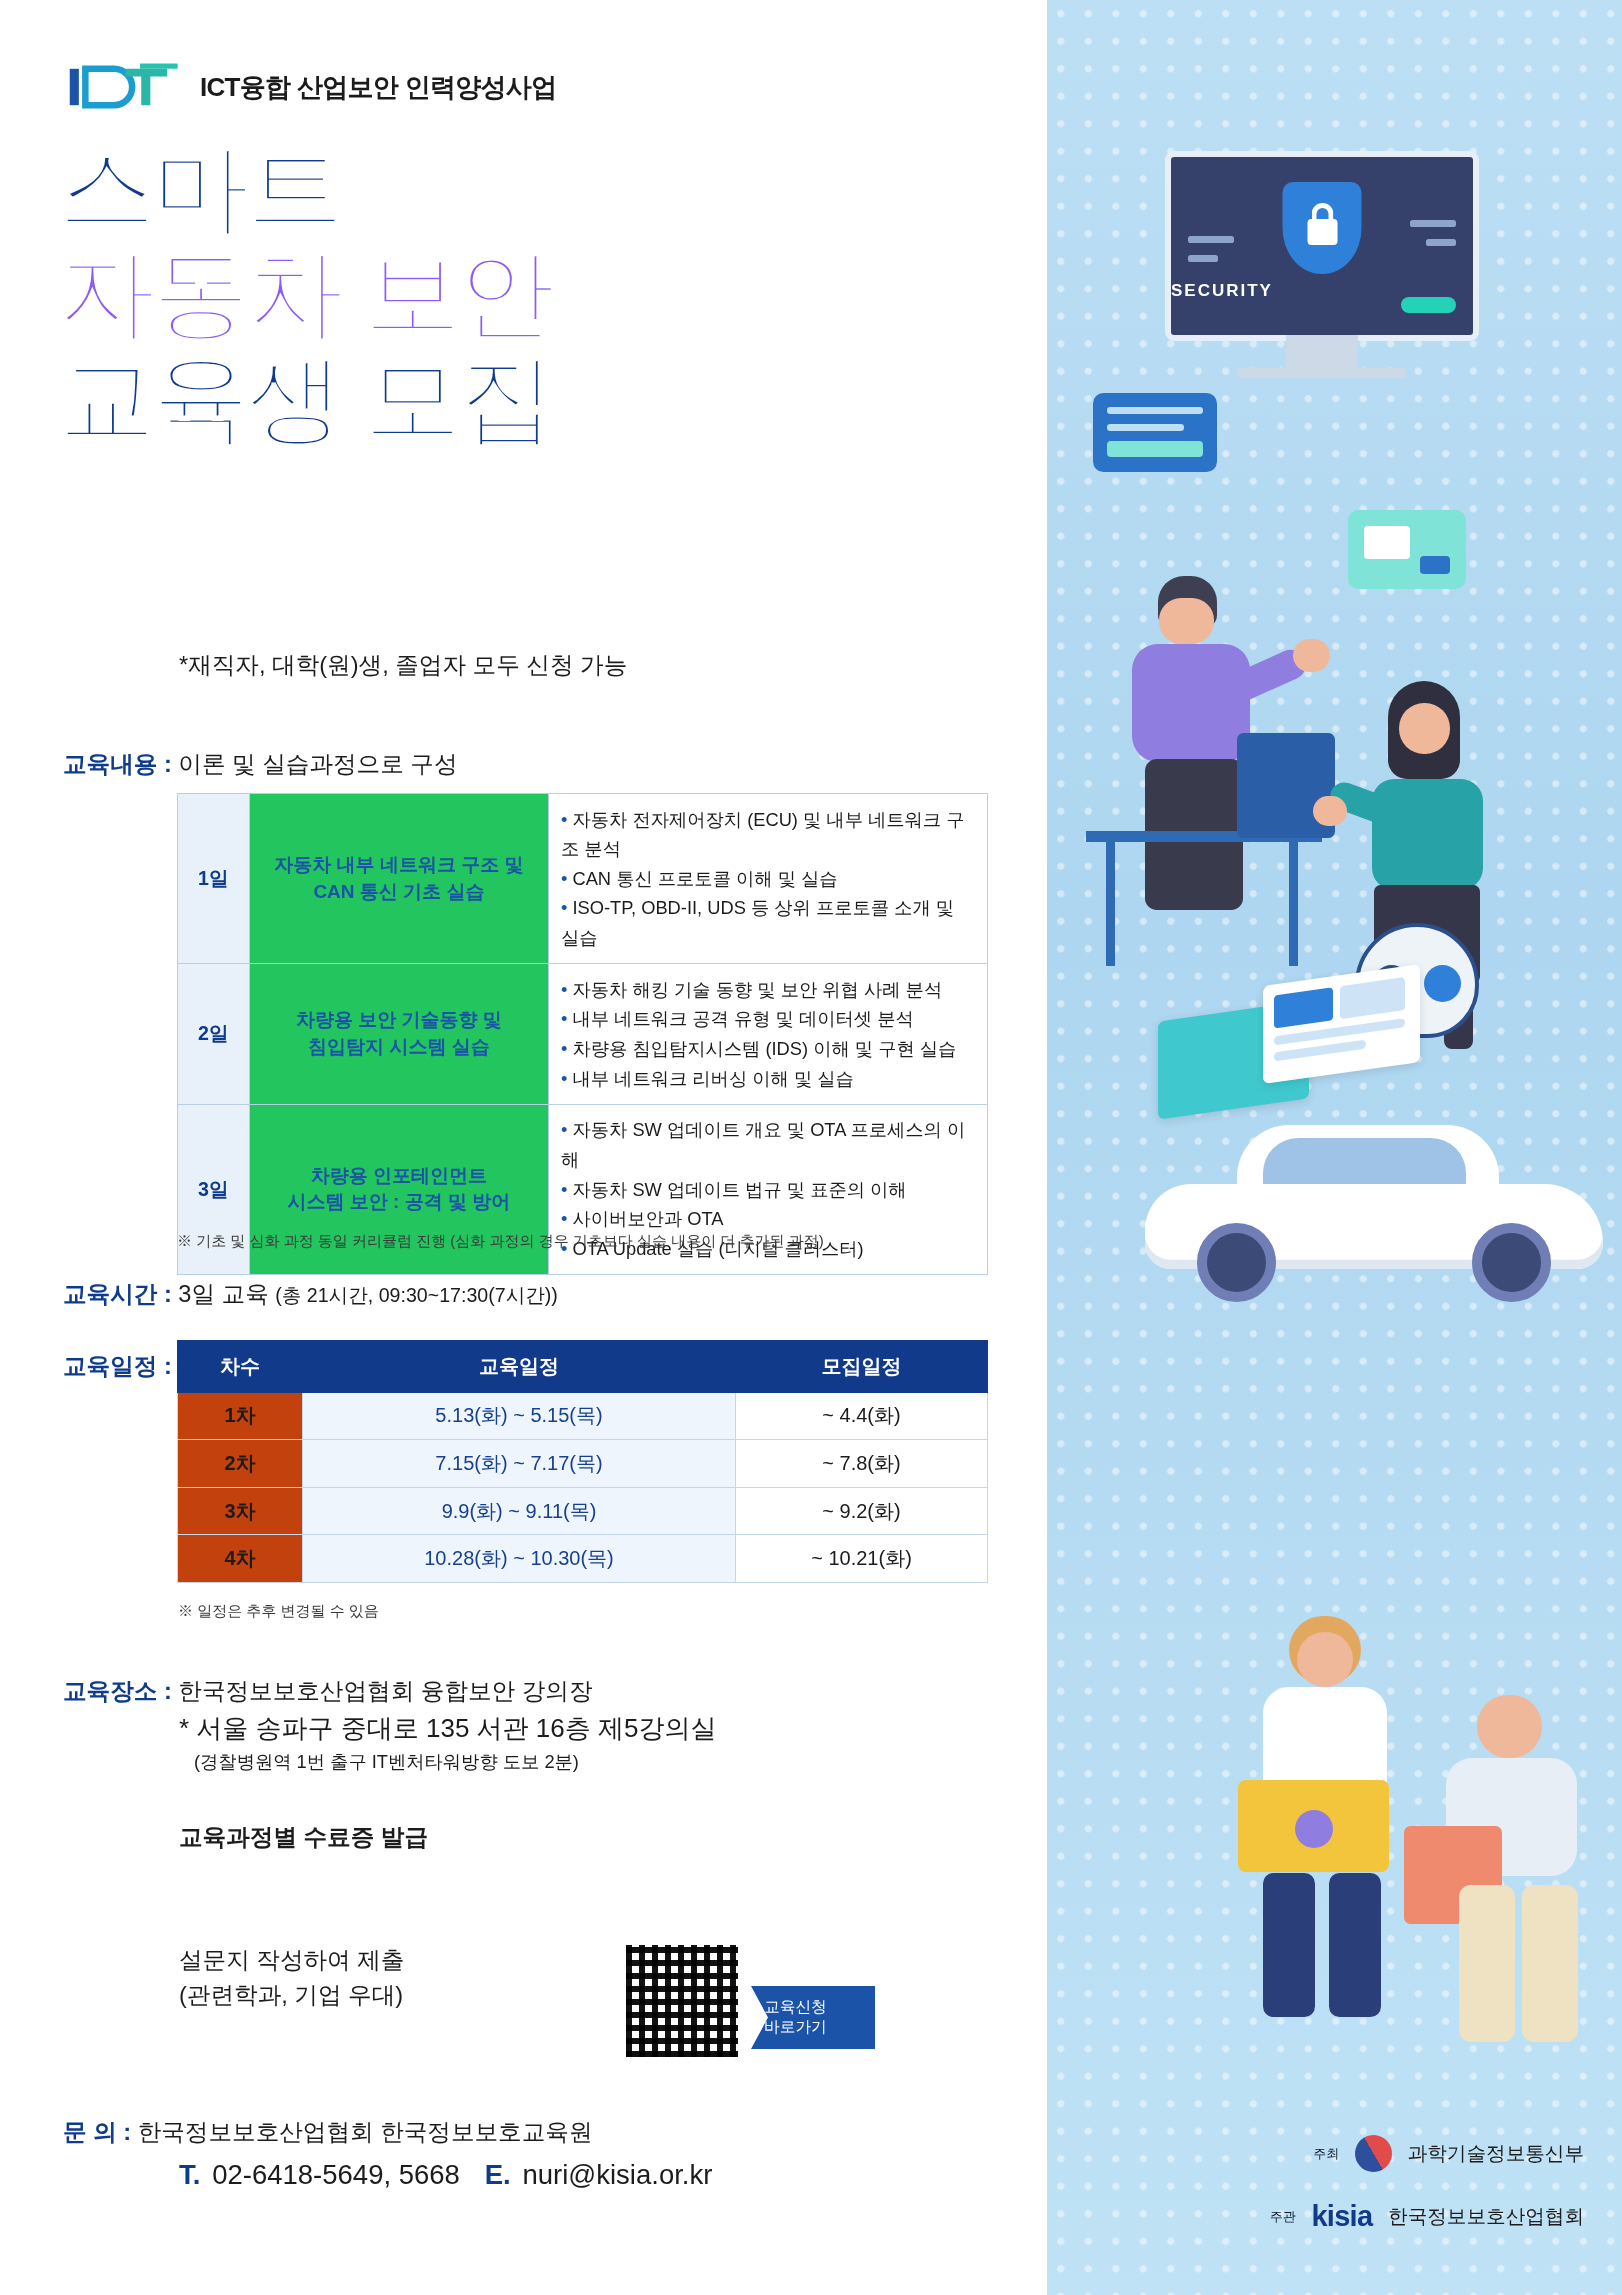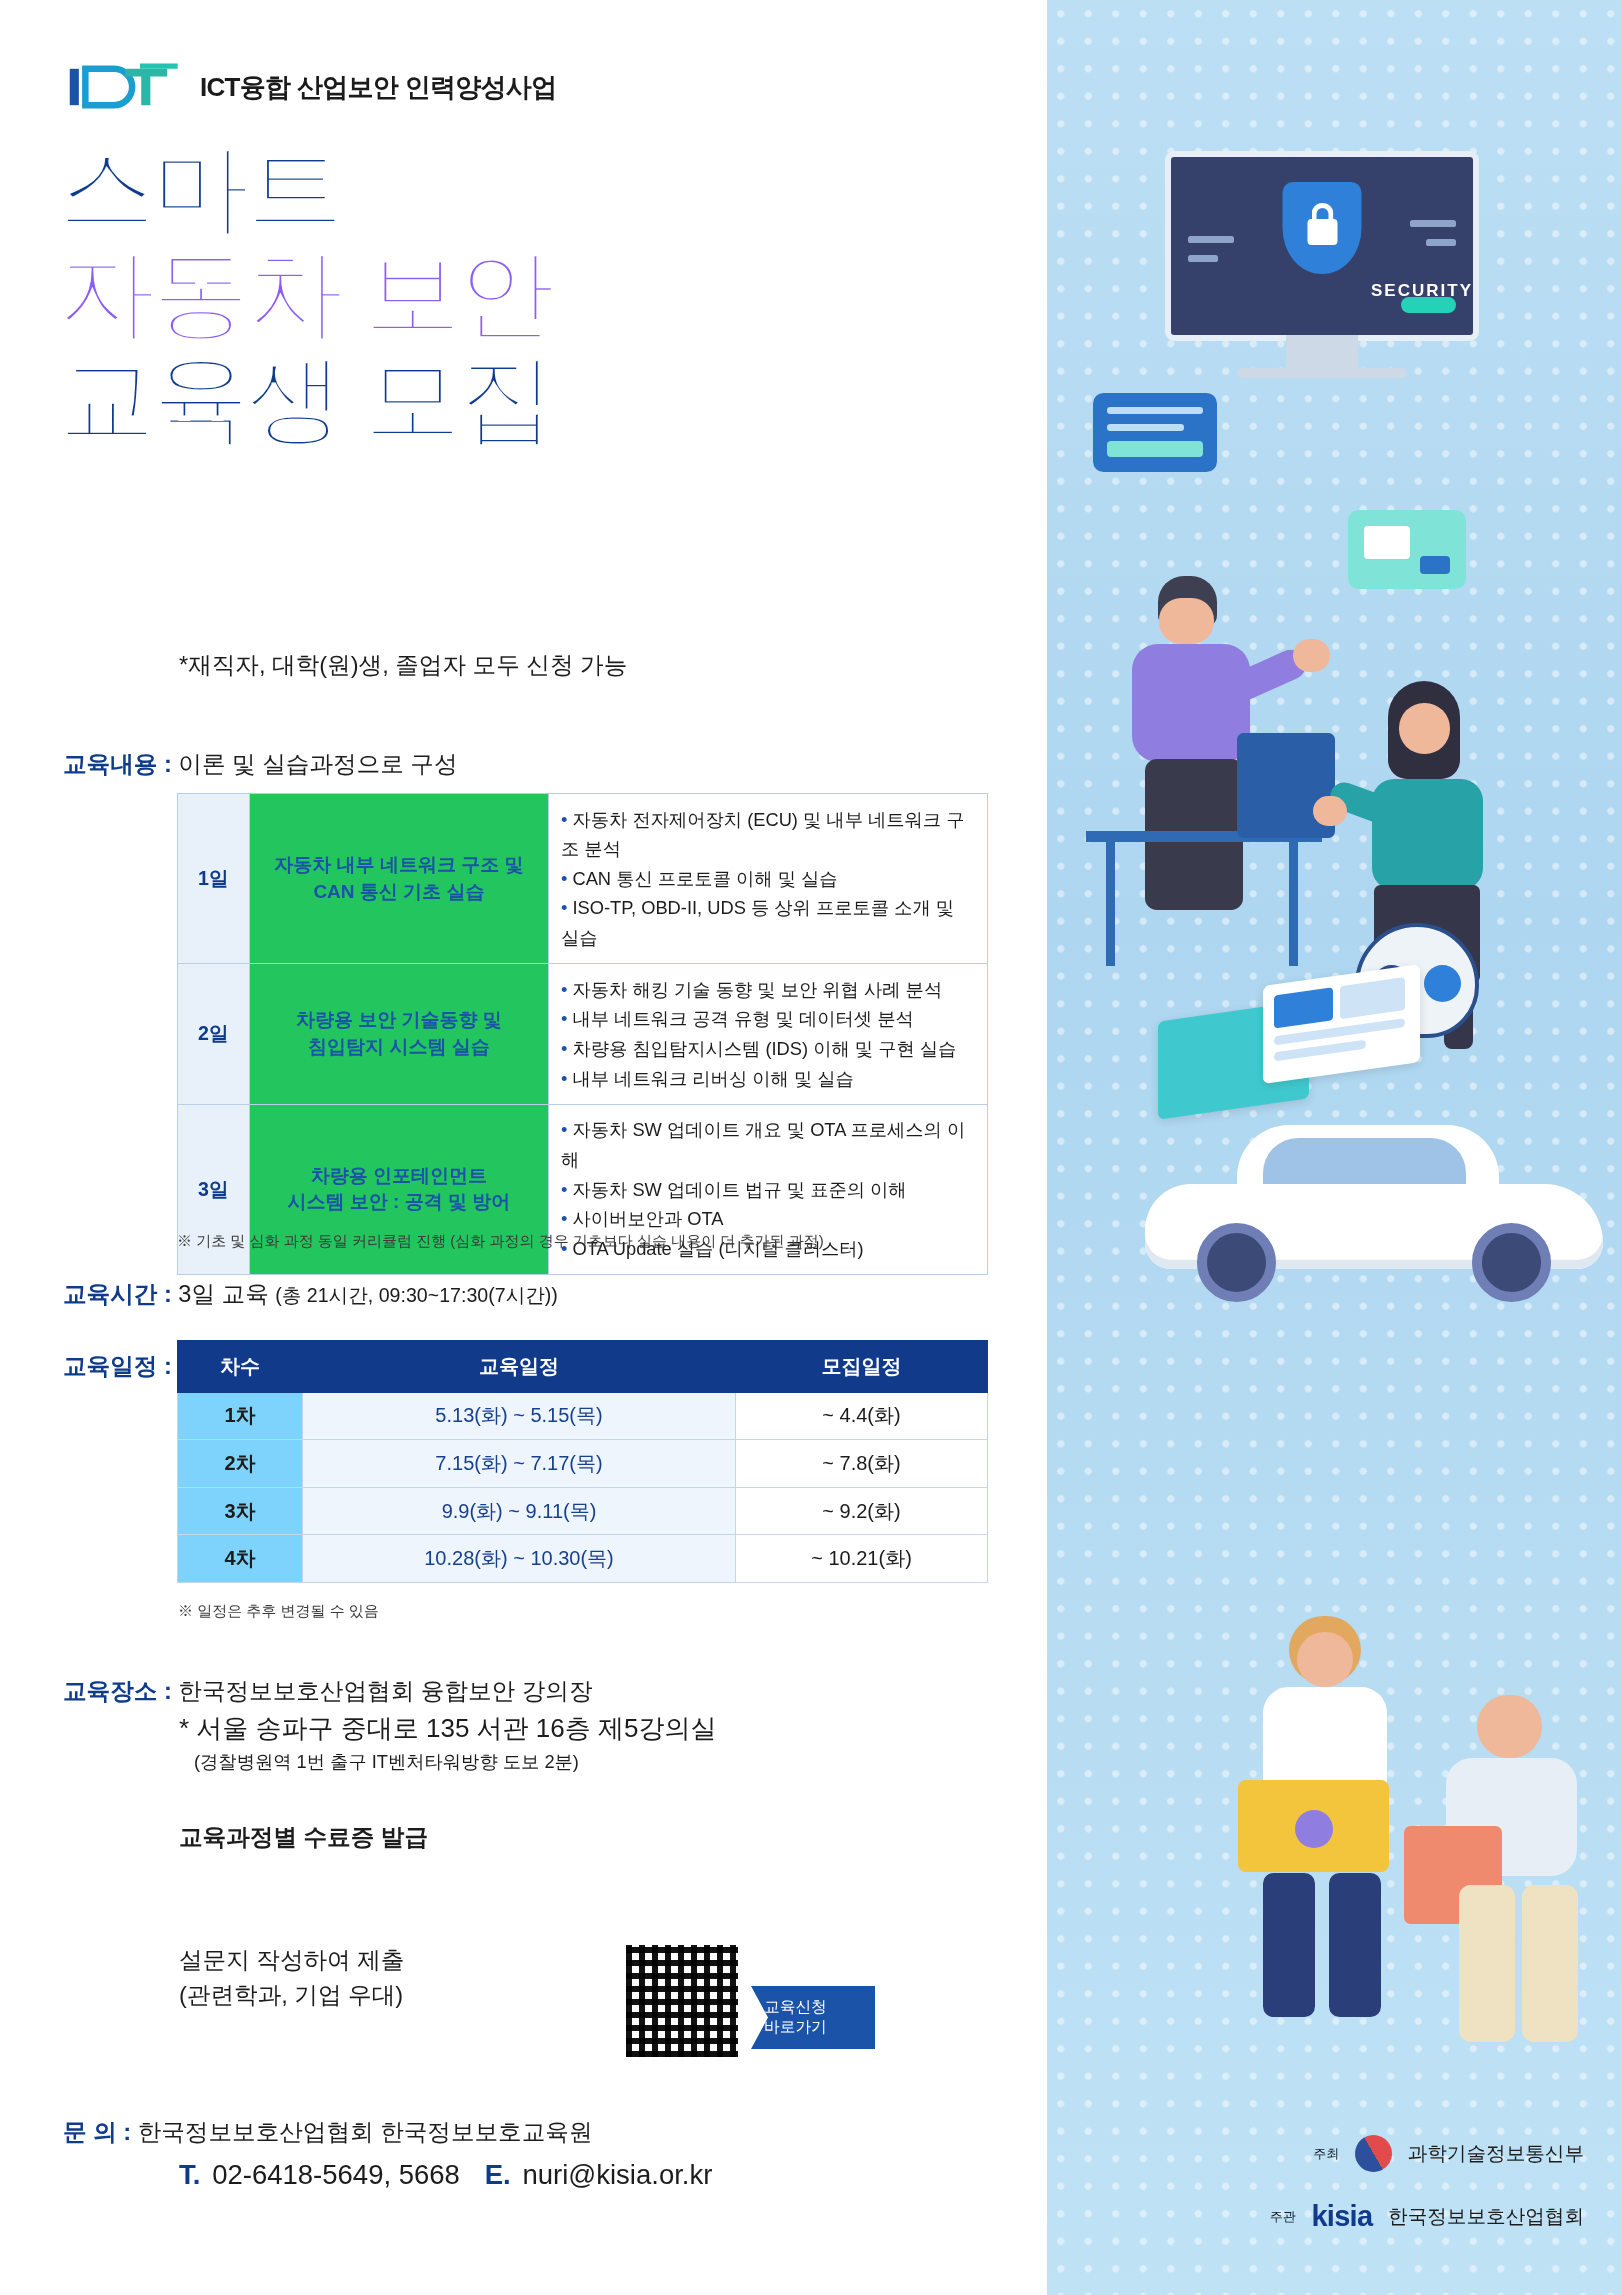"SECURITY" .security-text { text-align: right -> left }
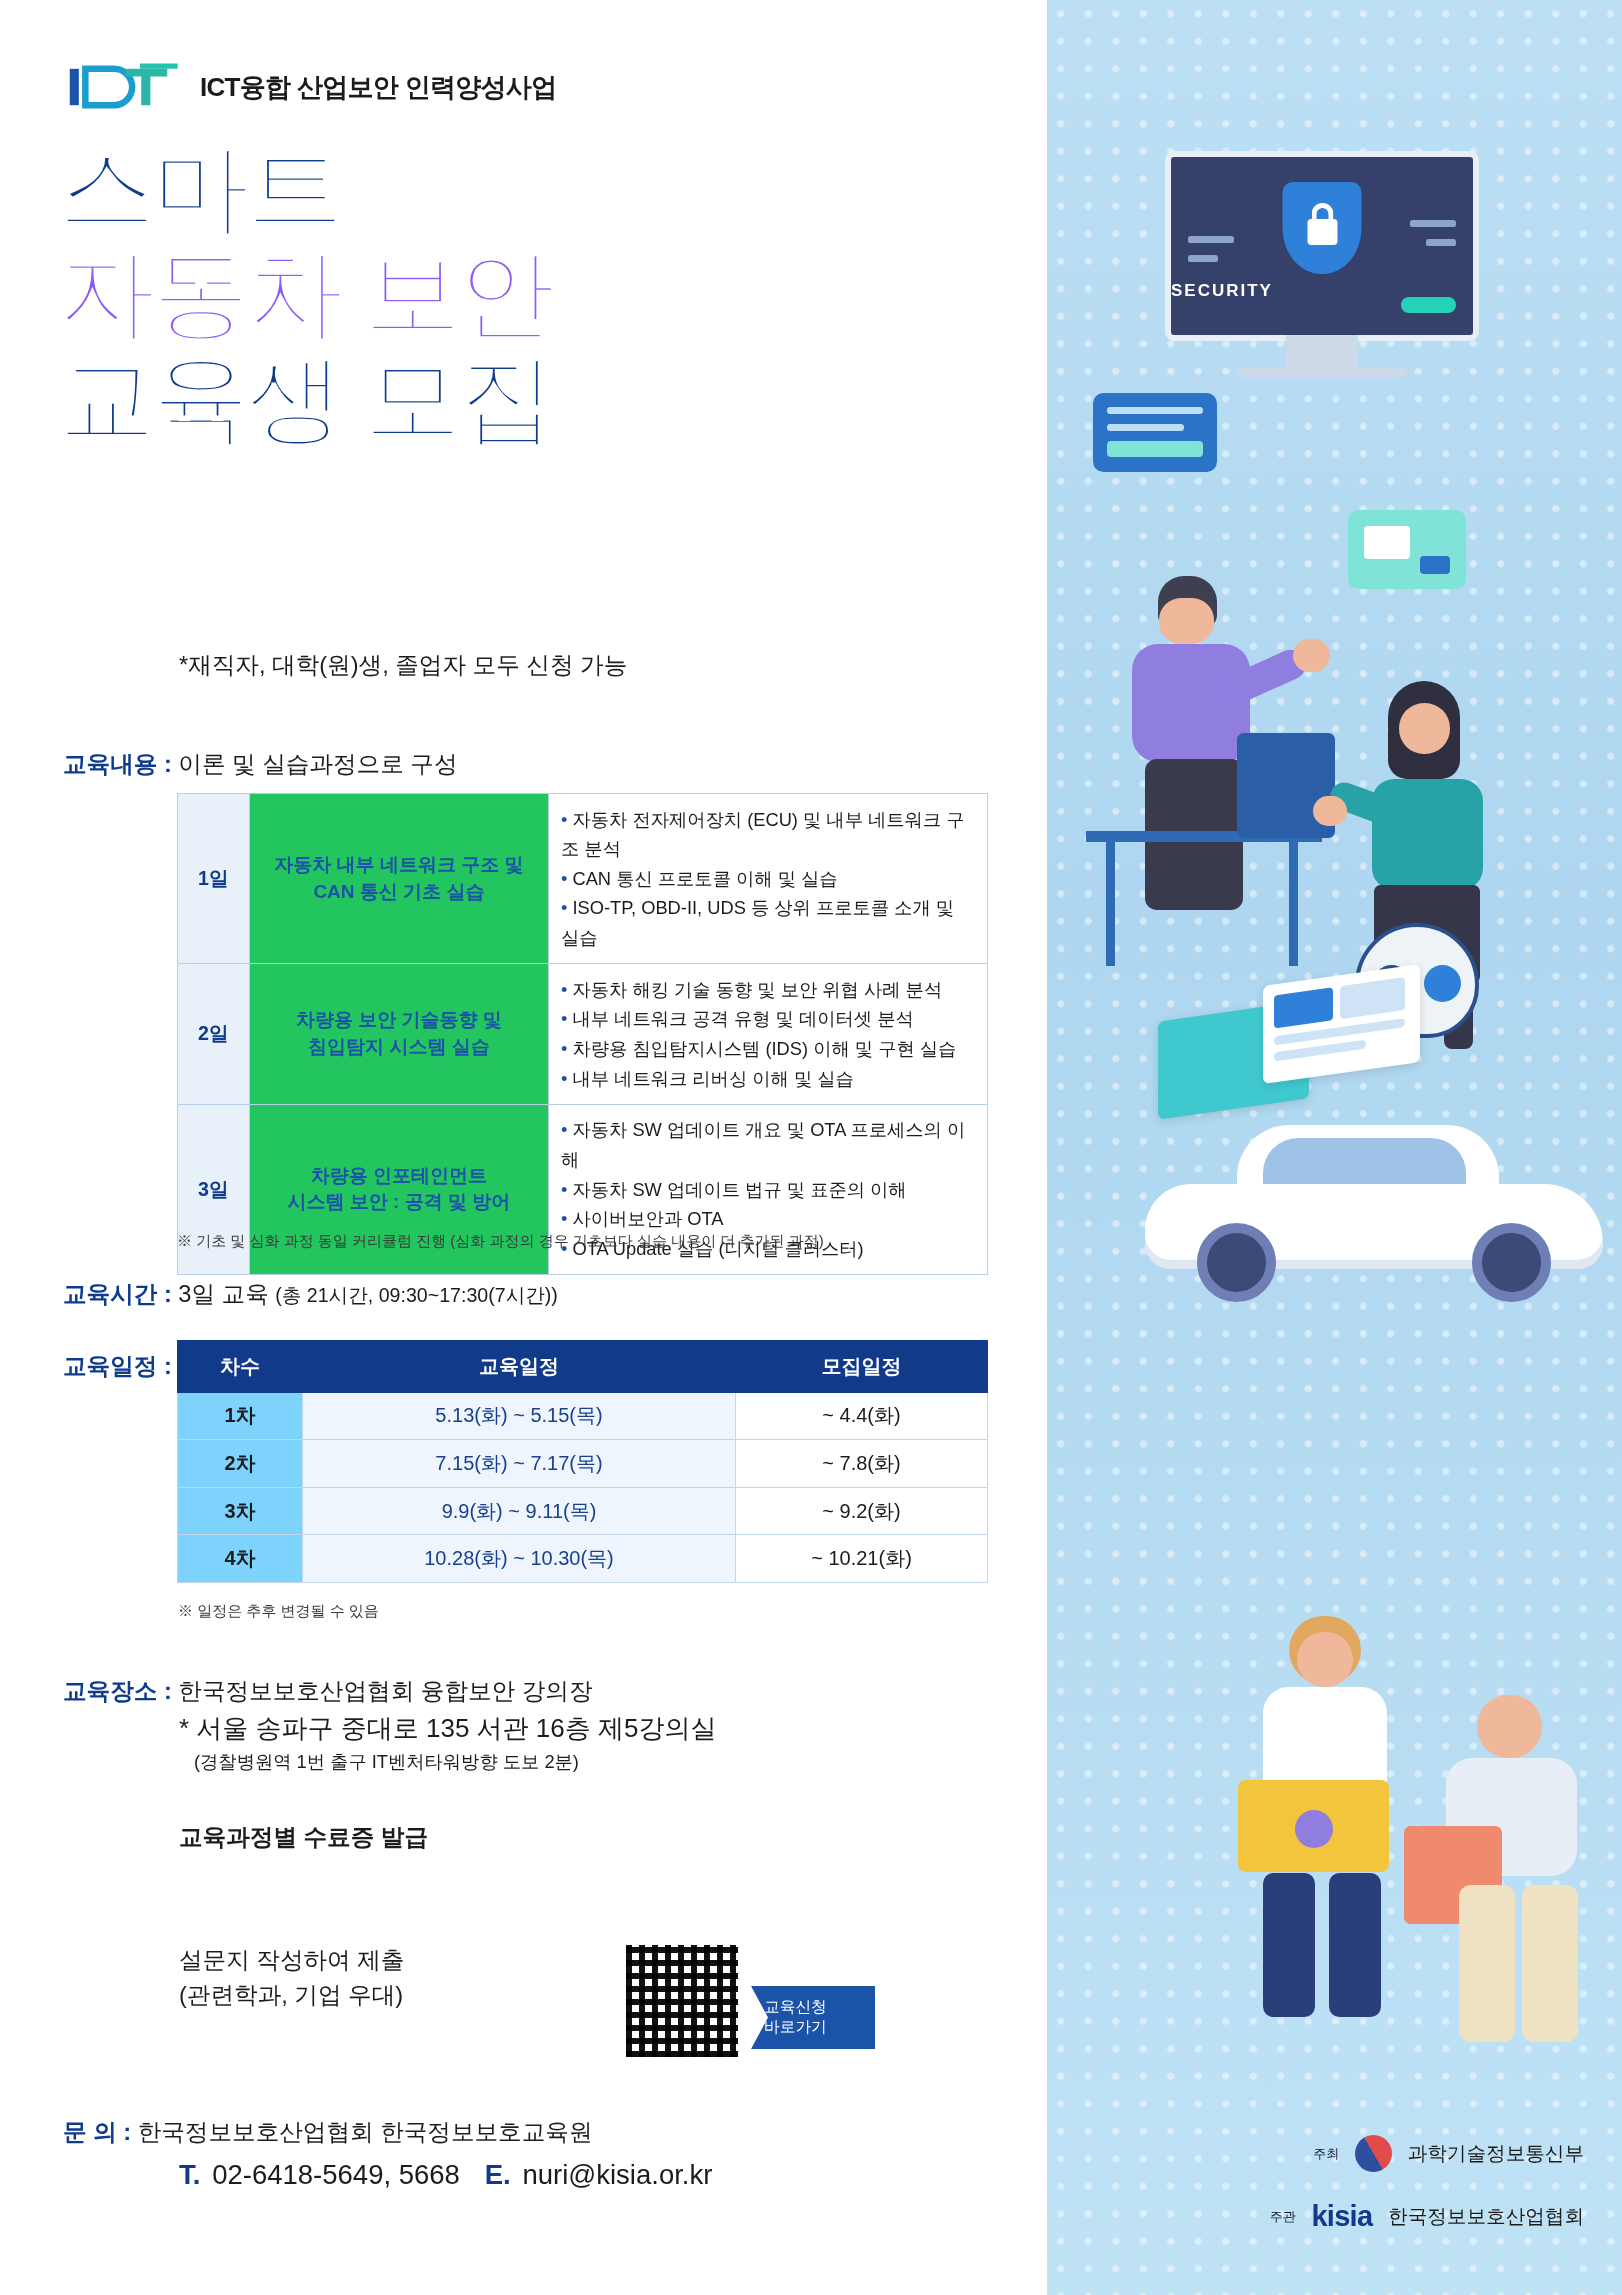"1차" .sched td.first { background: #7dd3fc -> #c2410c }
